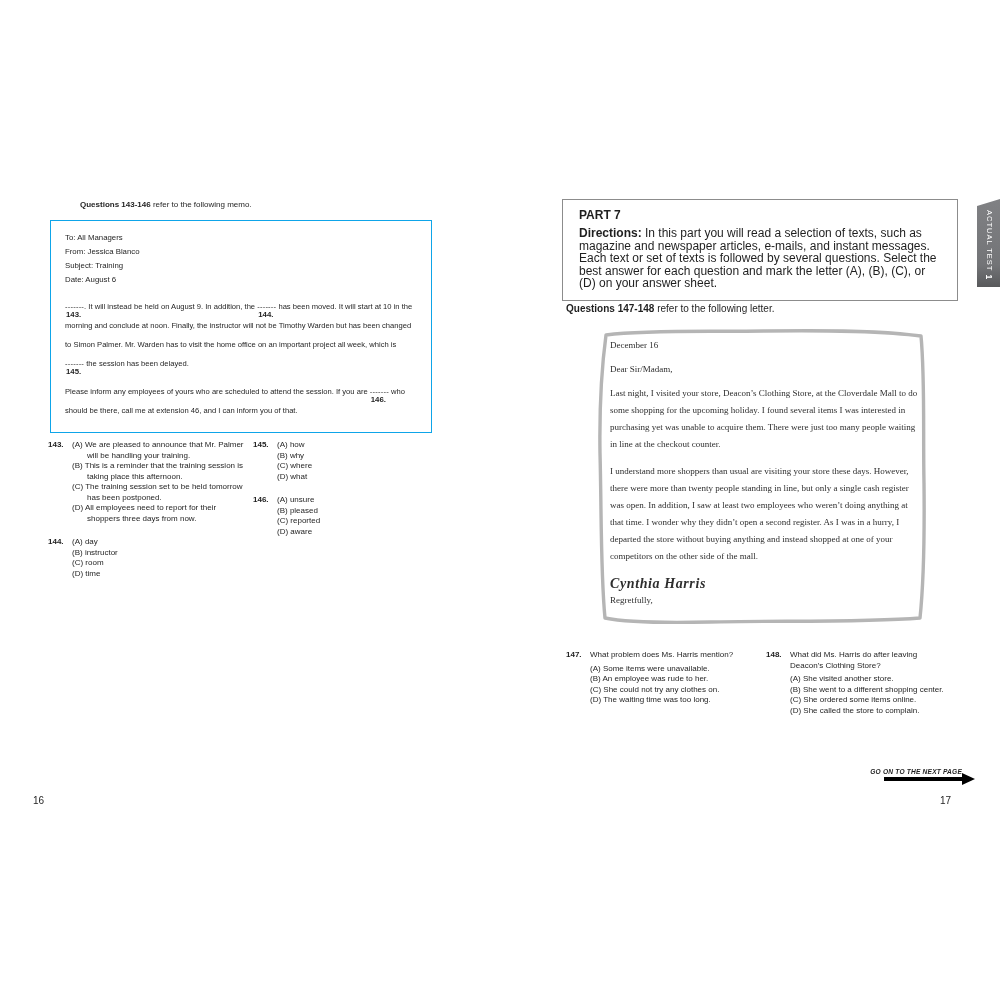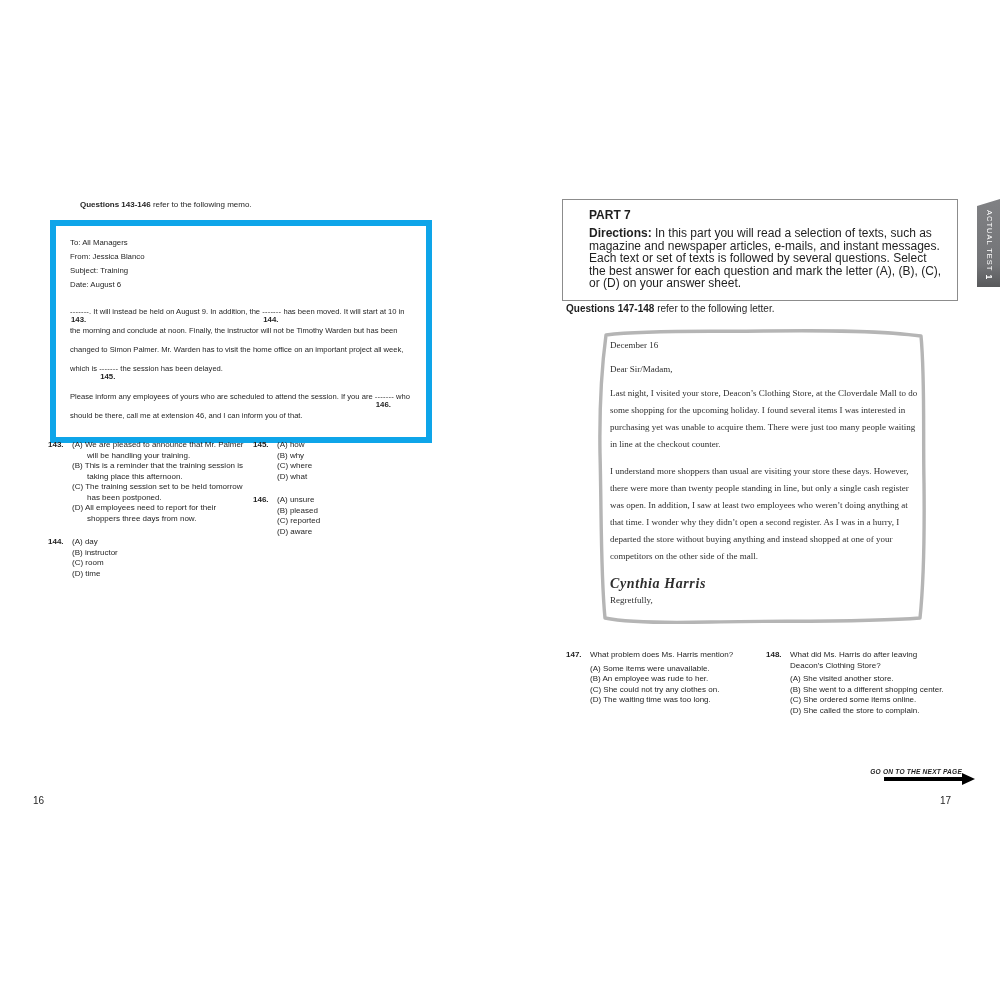"PART 7" #part7-box { padding: 9px 13px 10px 26px -> 9px 13px 10px 16px }
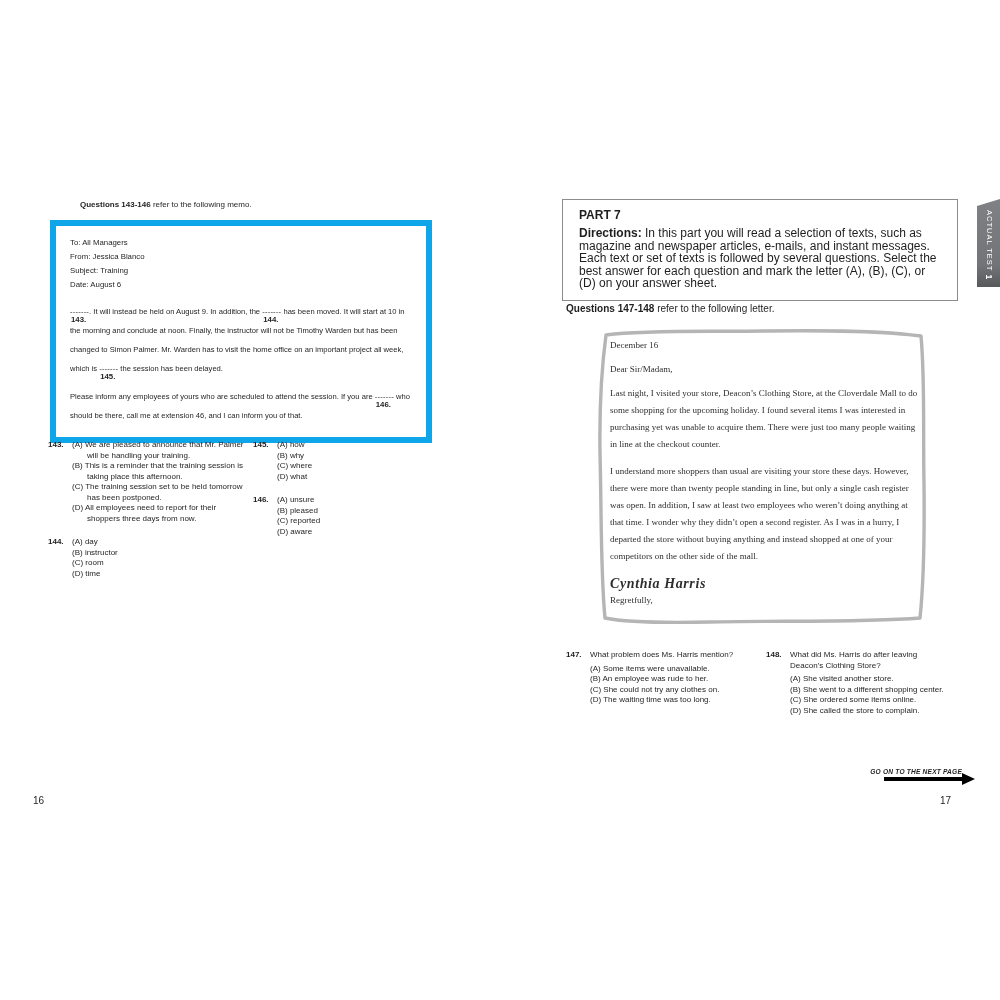"To: All Managers" #memo-box { border: 6px solid #0ea5e9 -> 1px solid #0ea5e9 }
